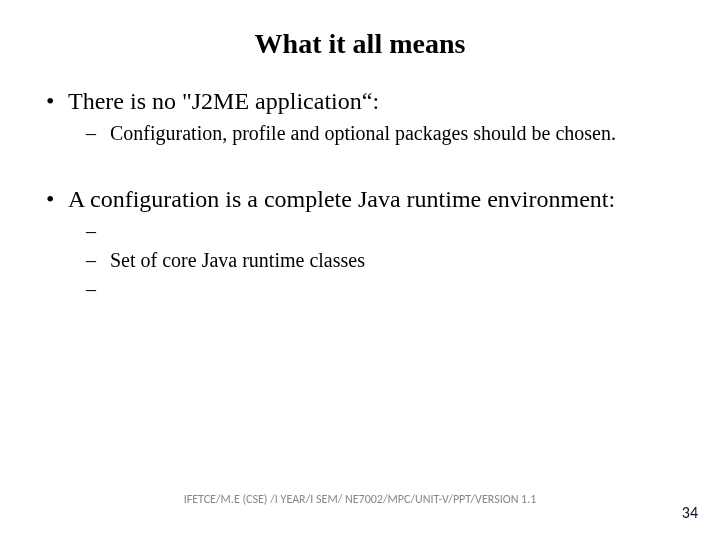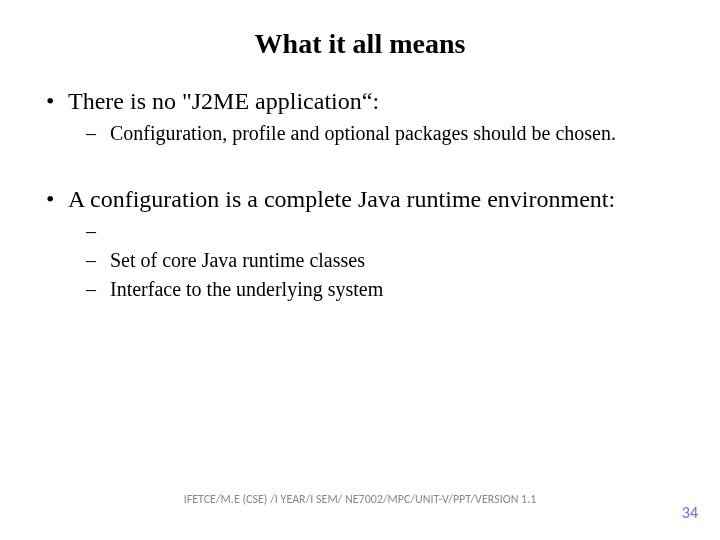"Interface to the underlying system" span { html: <span>Interface to the underlying system</span> -> none }
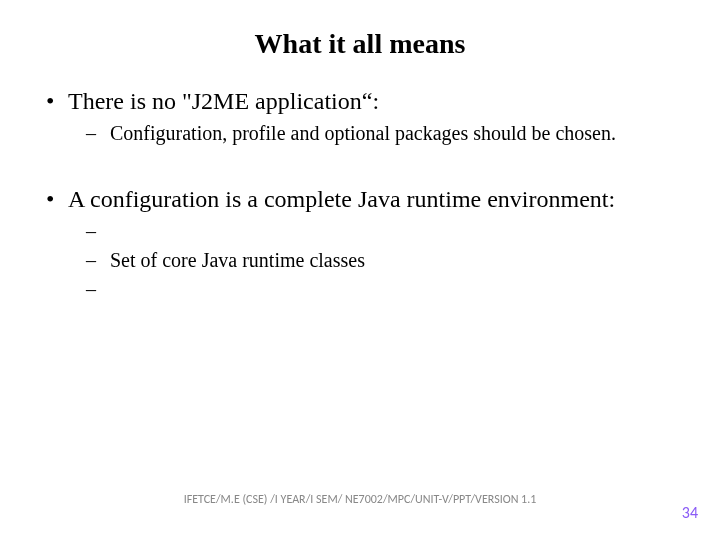"34" .page-num { color: #8b5cf6 -> #0f172a }
